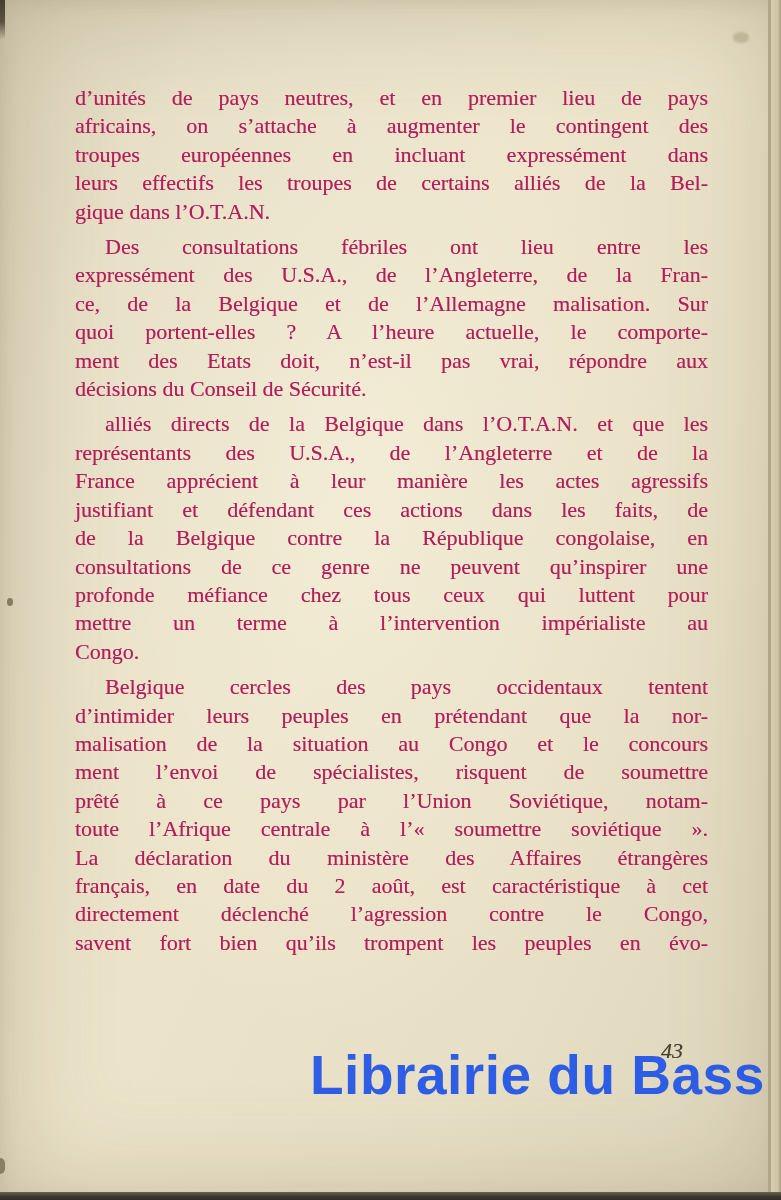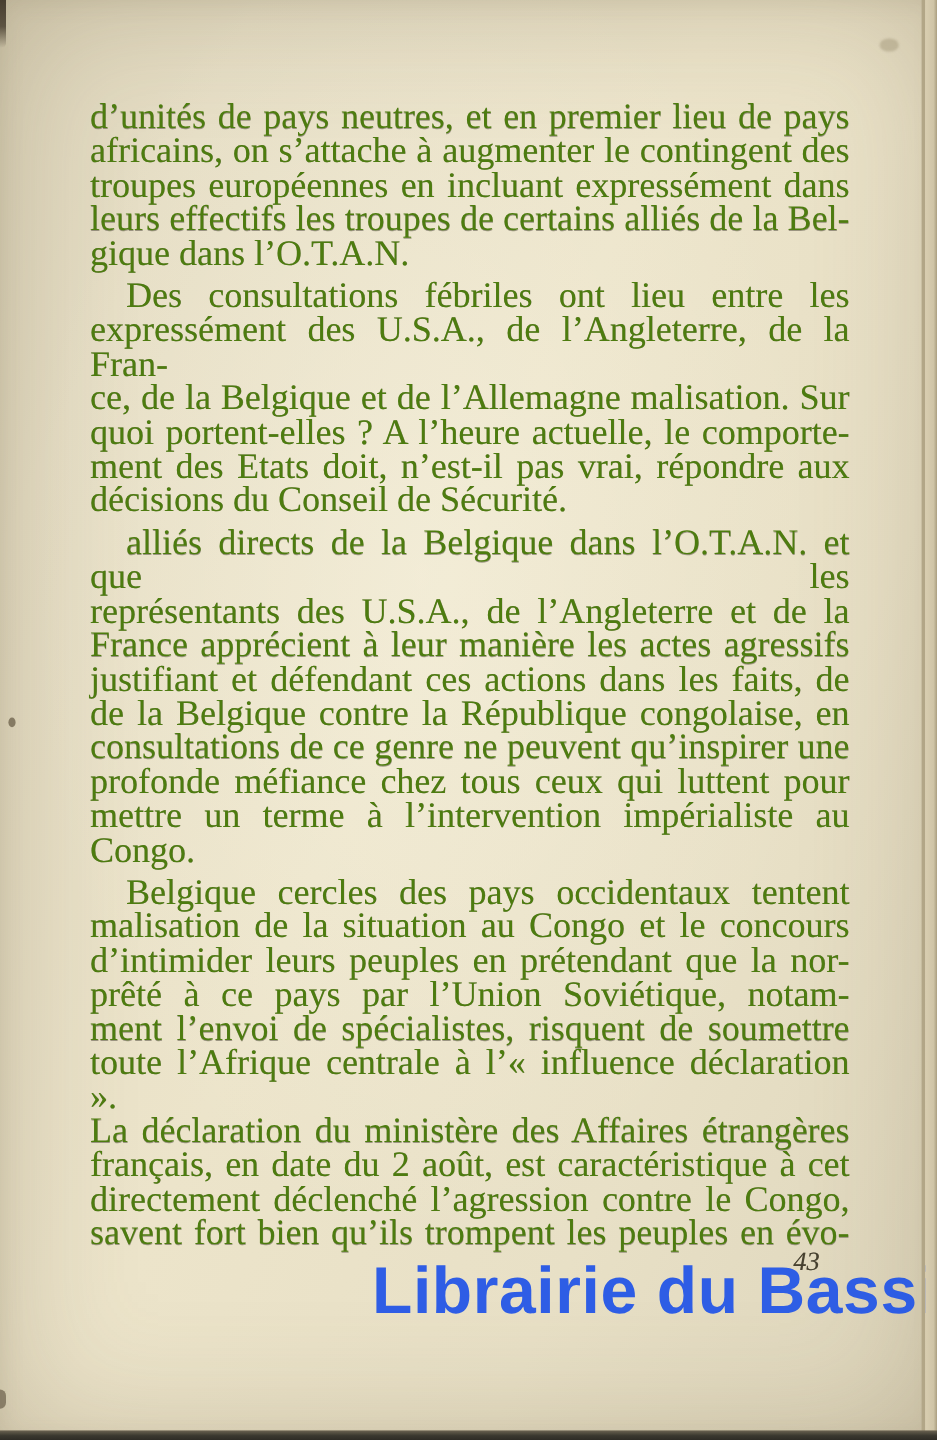"d’unités de pays neutres, et" .text-block { color: #4d7c0f -> #be185d; font-size: 30px -> 22px }
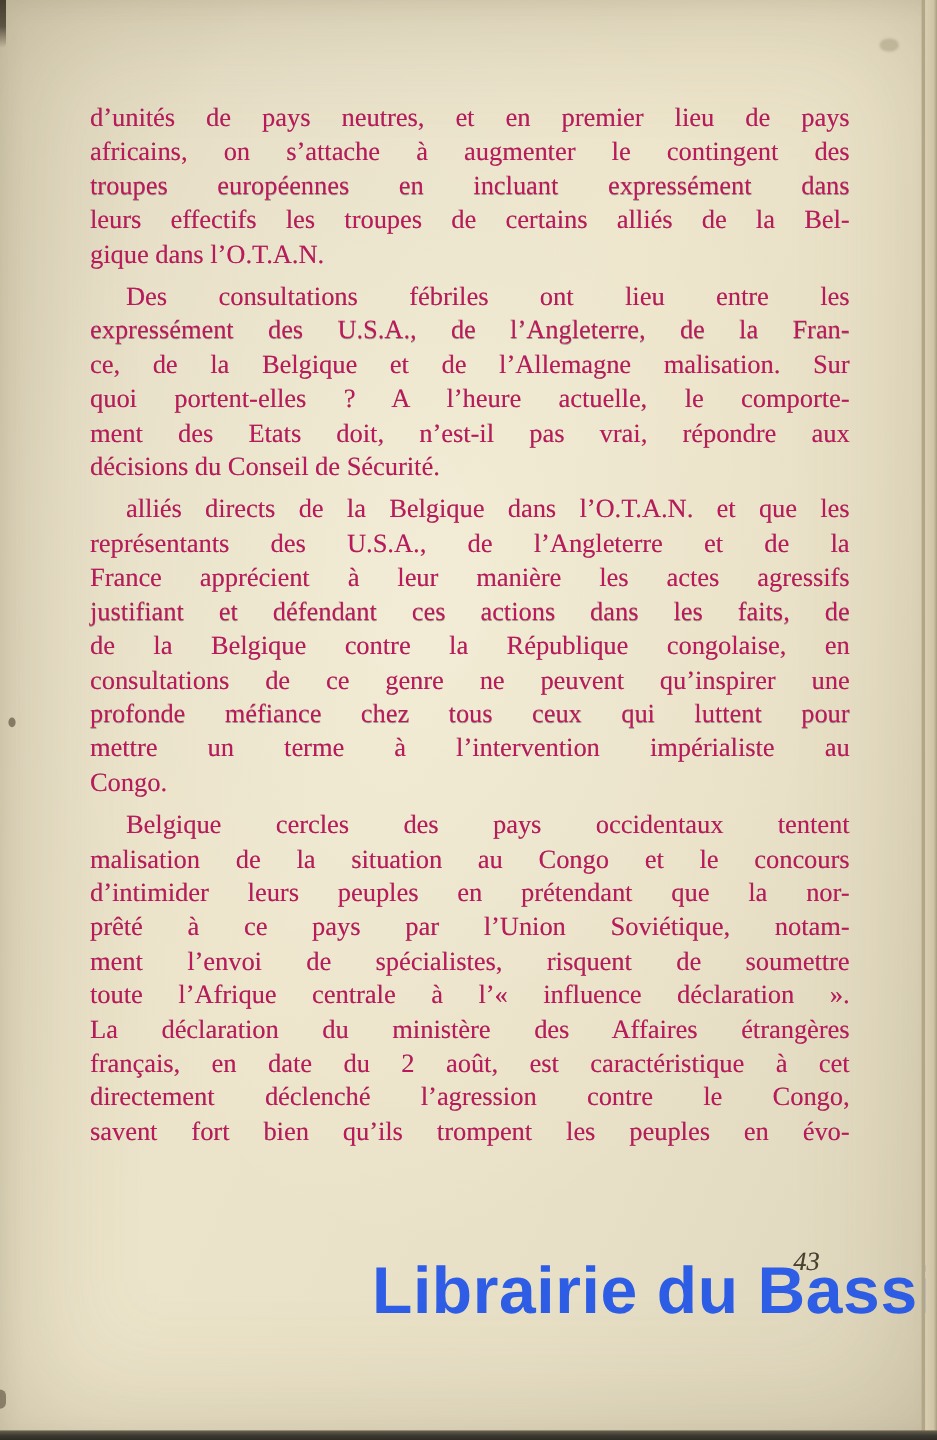"malisation de la situation au" div.line { order: before "d’intimider leurs peuples en prétendant" -> after "d’intimider leurs peuples en prétendant" }
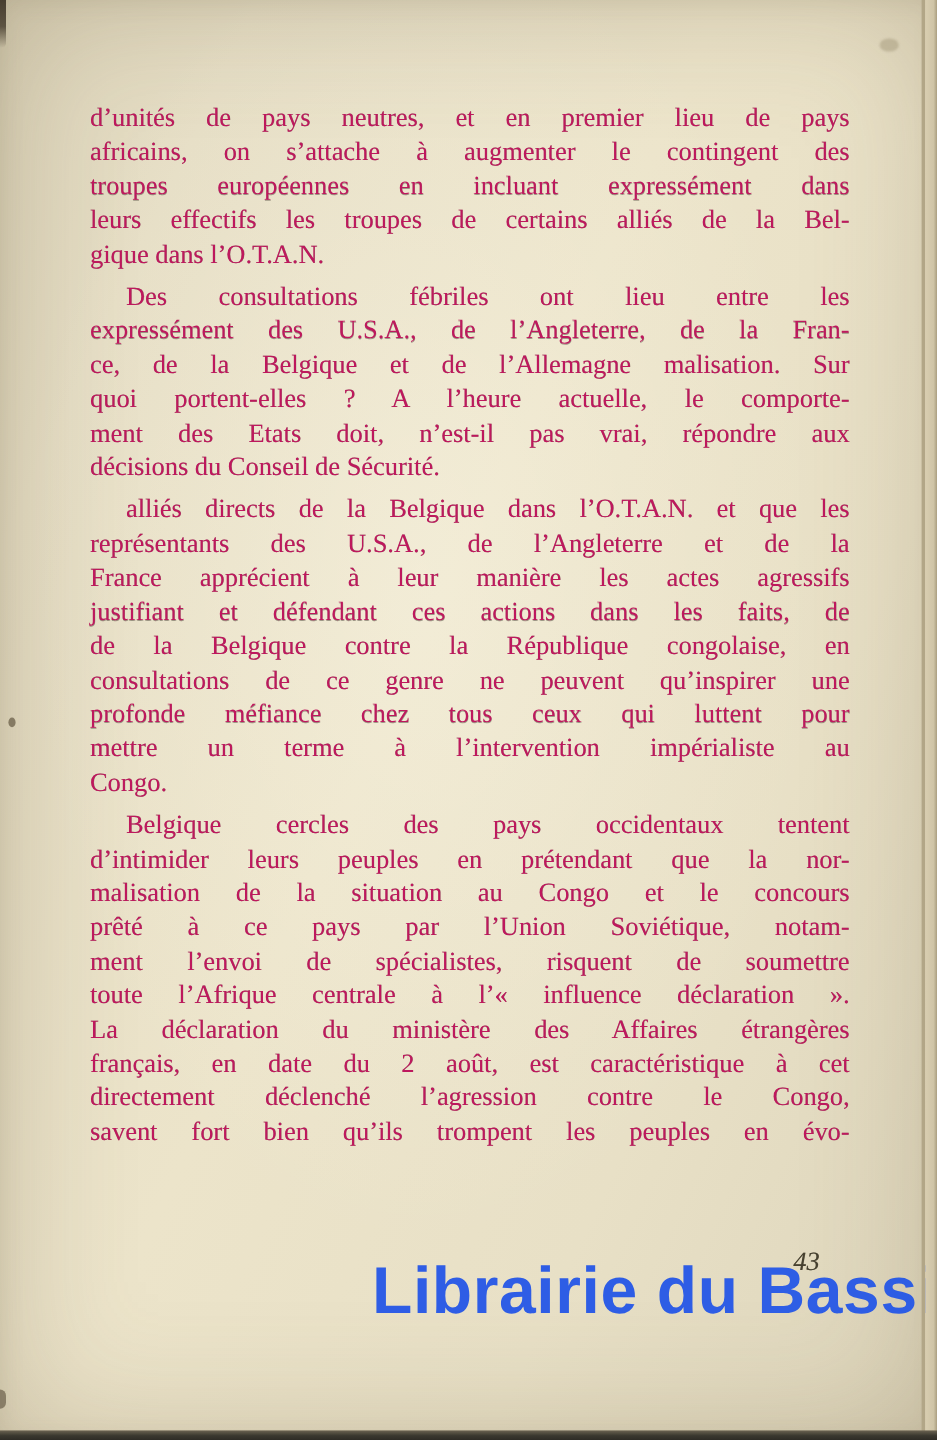"prêté à ce pays par" div.line { order: before "ment l’envoi de spécialistes, risquent" -> after "ment l’envoi de spécialistes, risquent" }
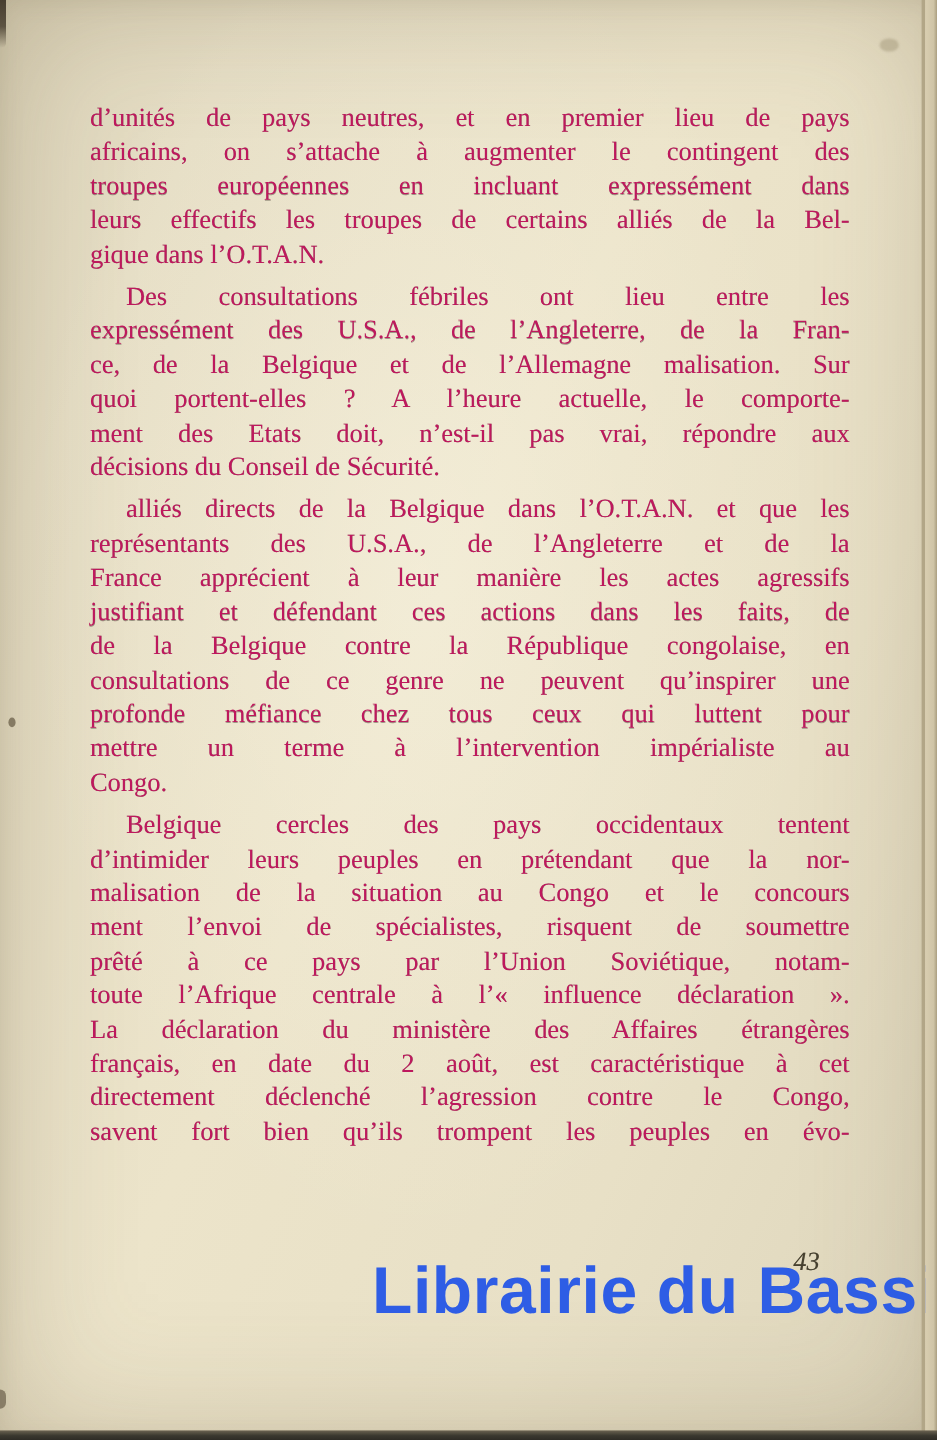"toute l’Afrique centrale à l’«" div.line { text: influence déclaration -> soumettre soviétique }
